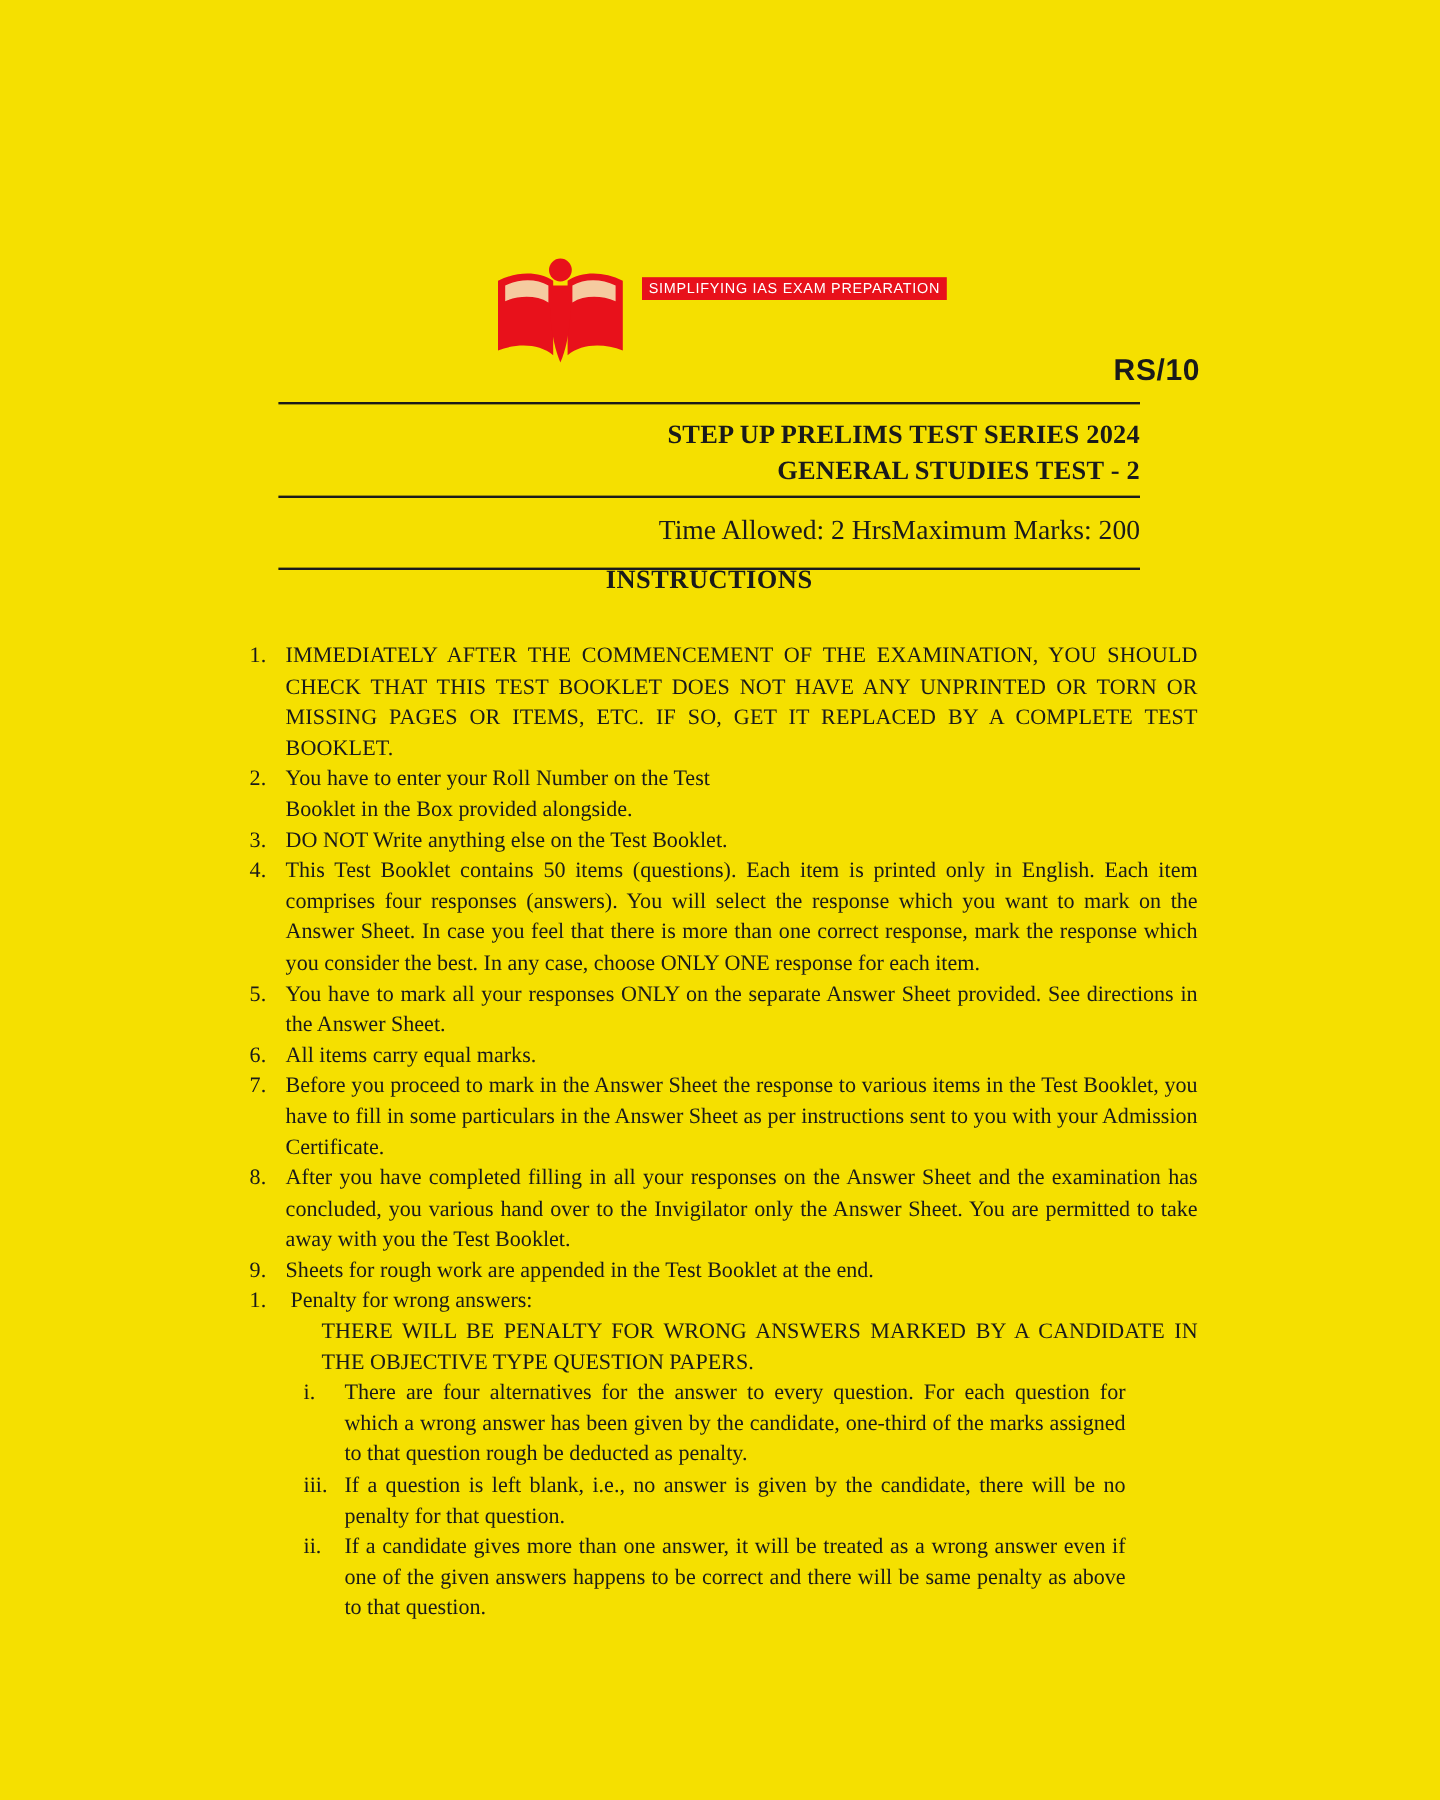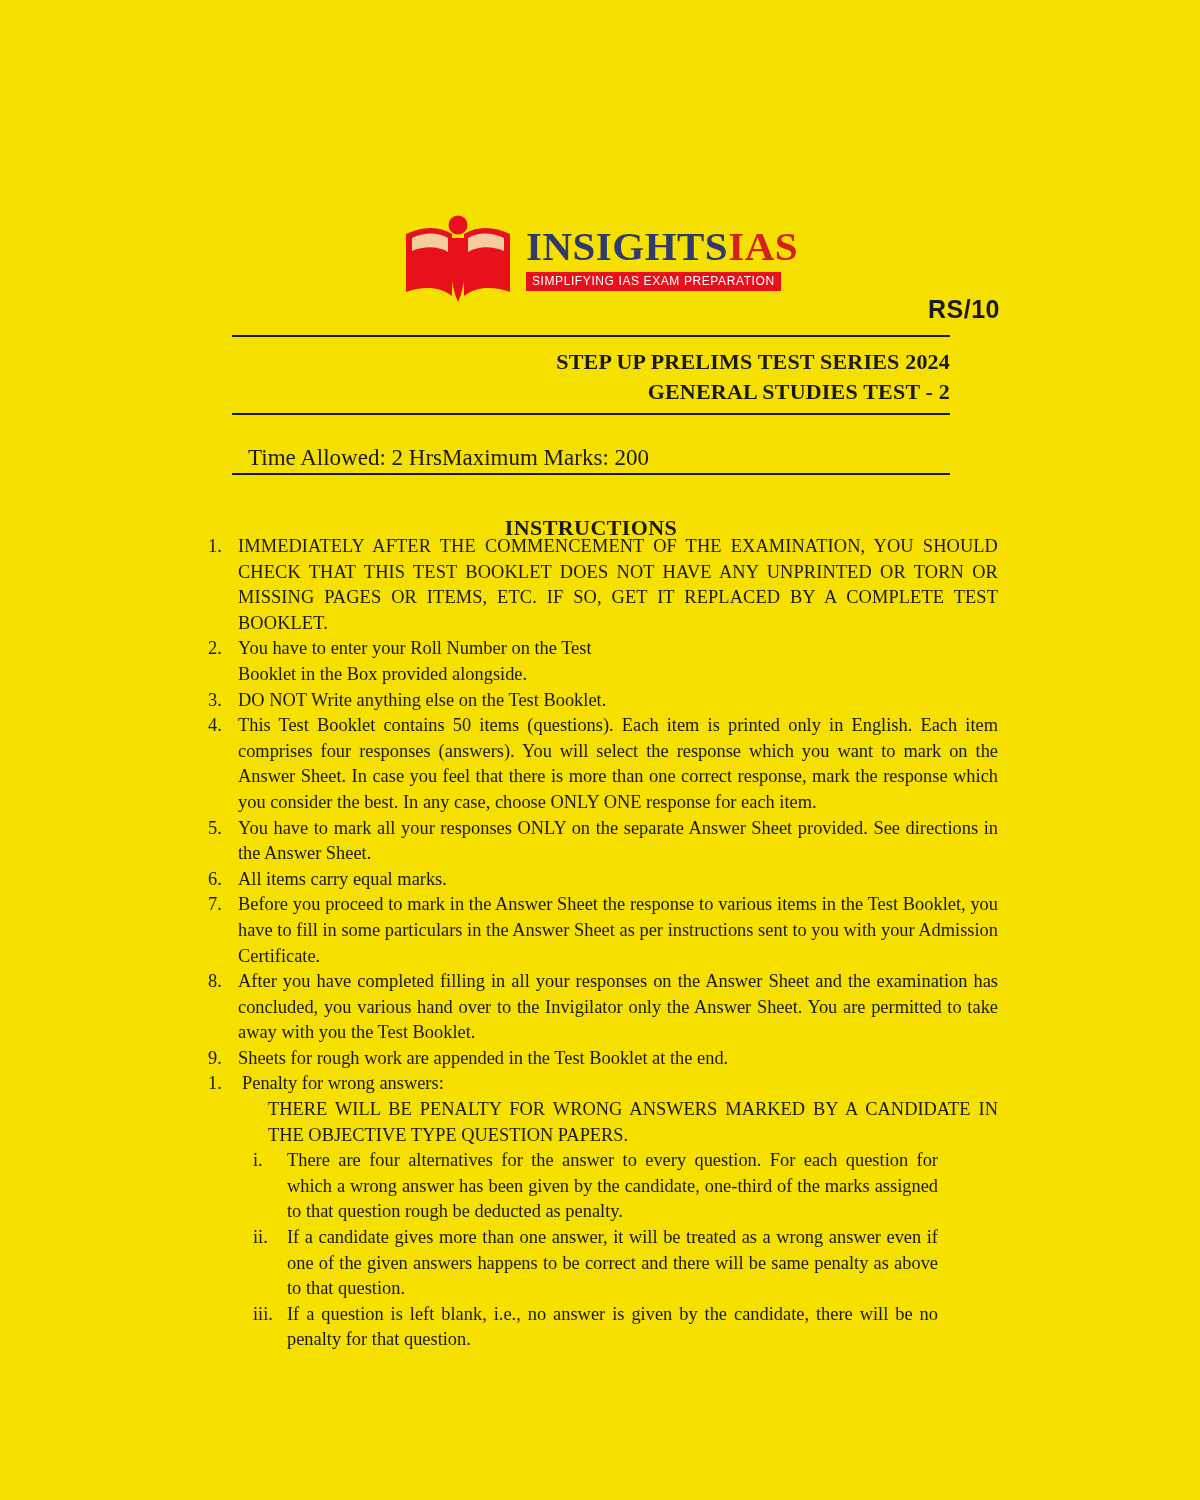"INSIGHTSIAS" div.brand-name { html: <div><span>INSIGHTS</span><span>IAS</span></div> -> none }
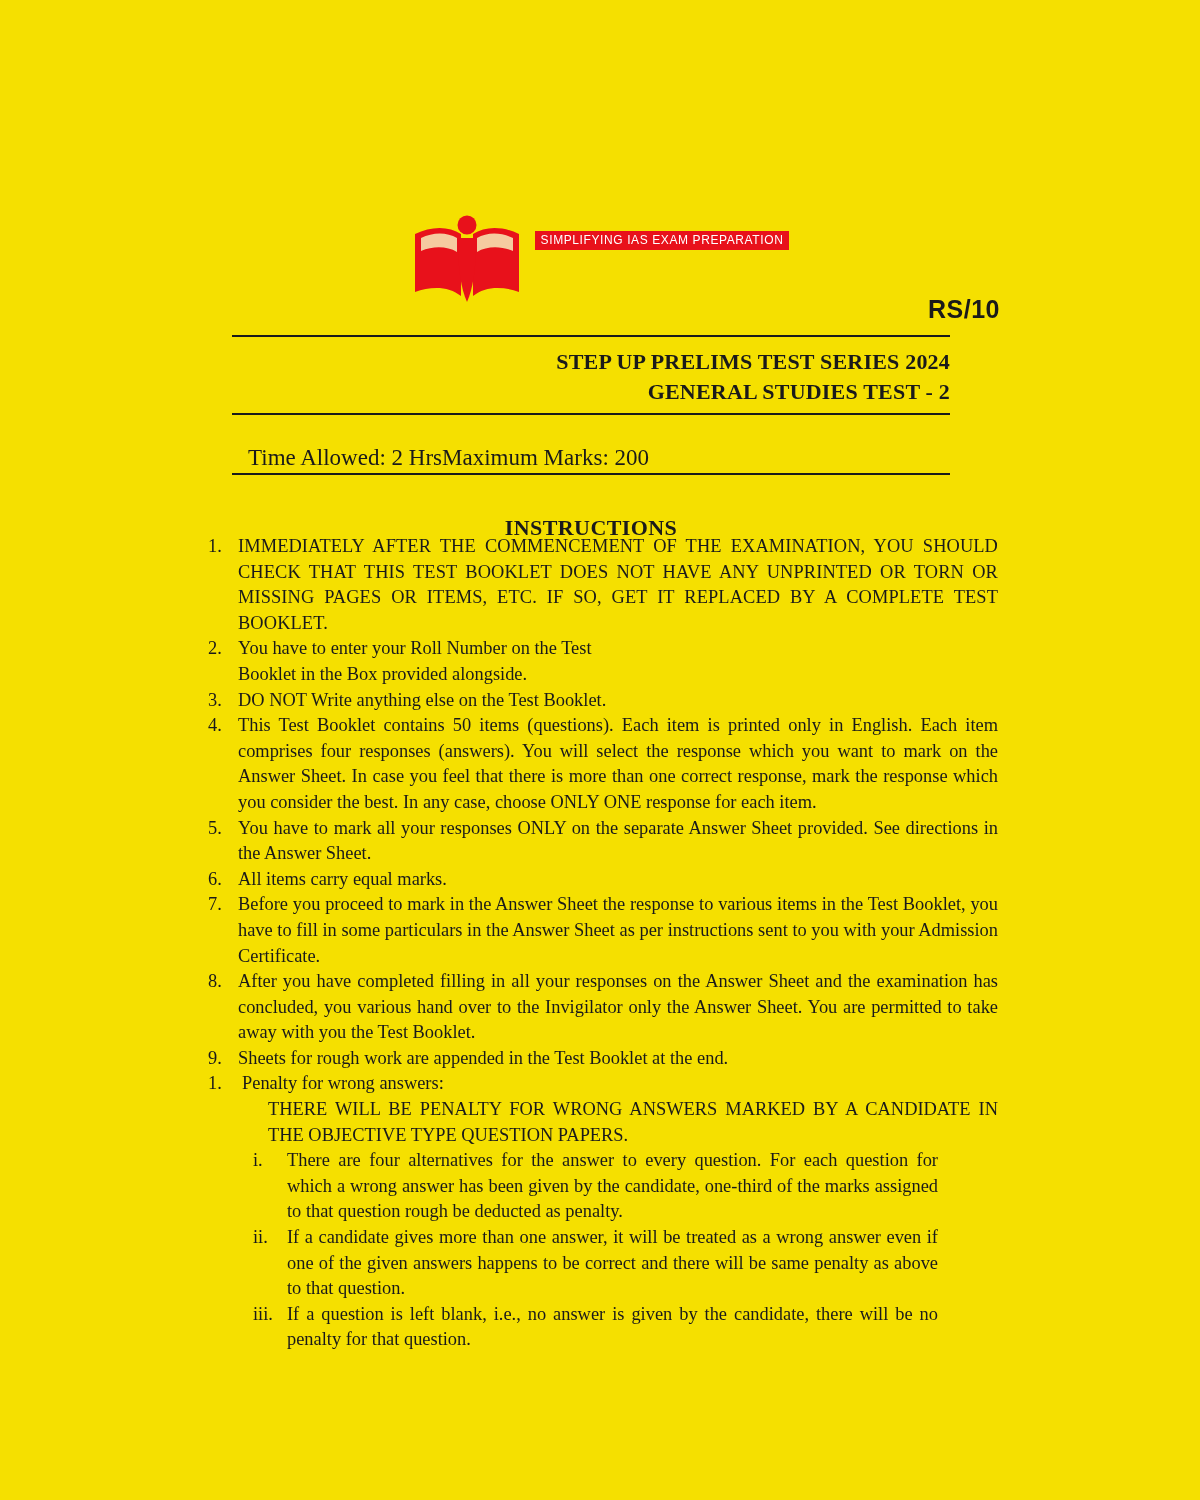"Time Allowed: 2 Hrs" .meta-row { justify-content: flex-start -> flex-end; top: 444px -> 428px }
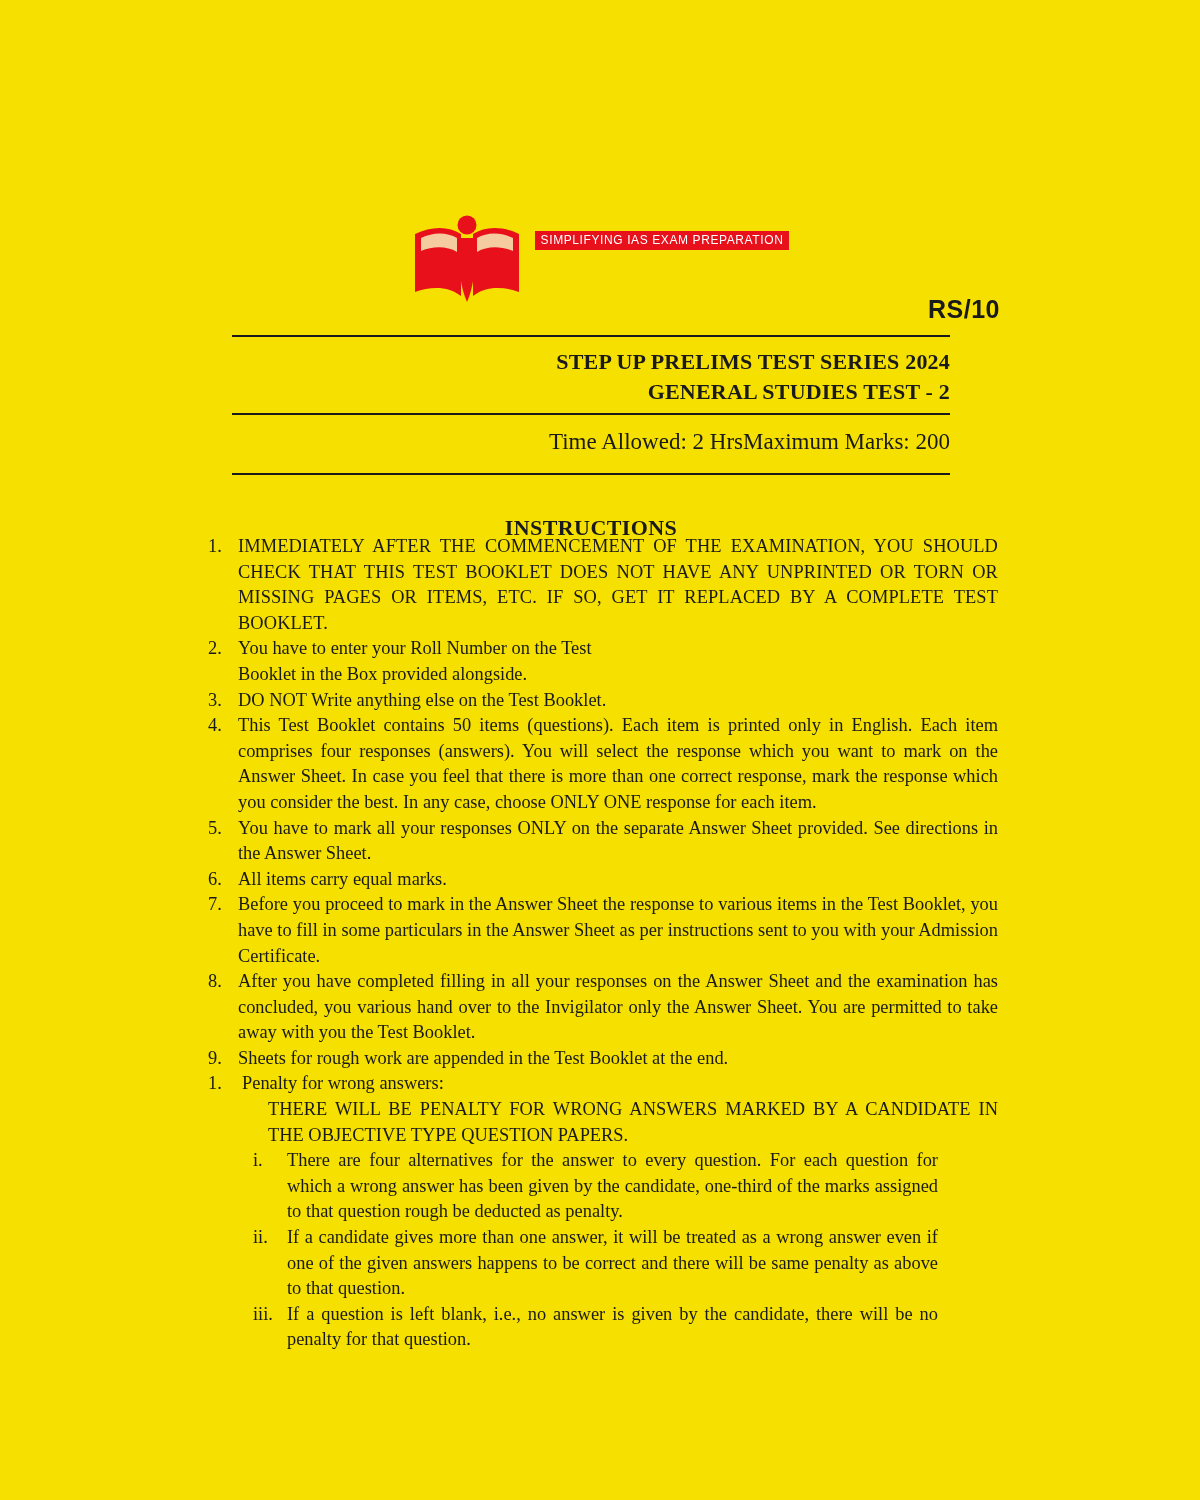"INSTRUCTIONS" .instructions-heading { top: 515px -> 470px }
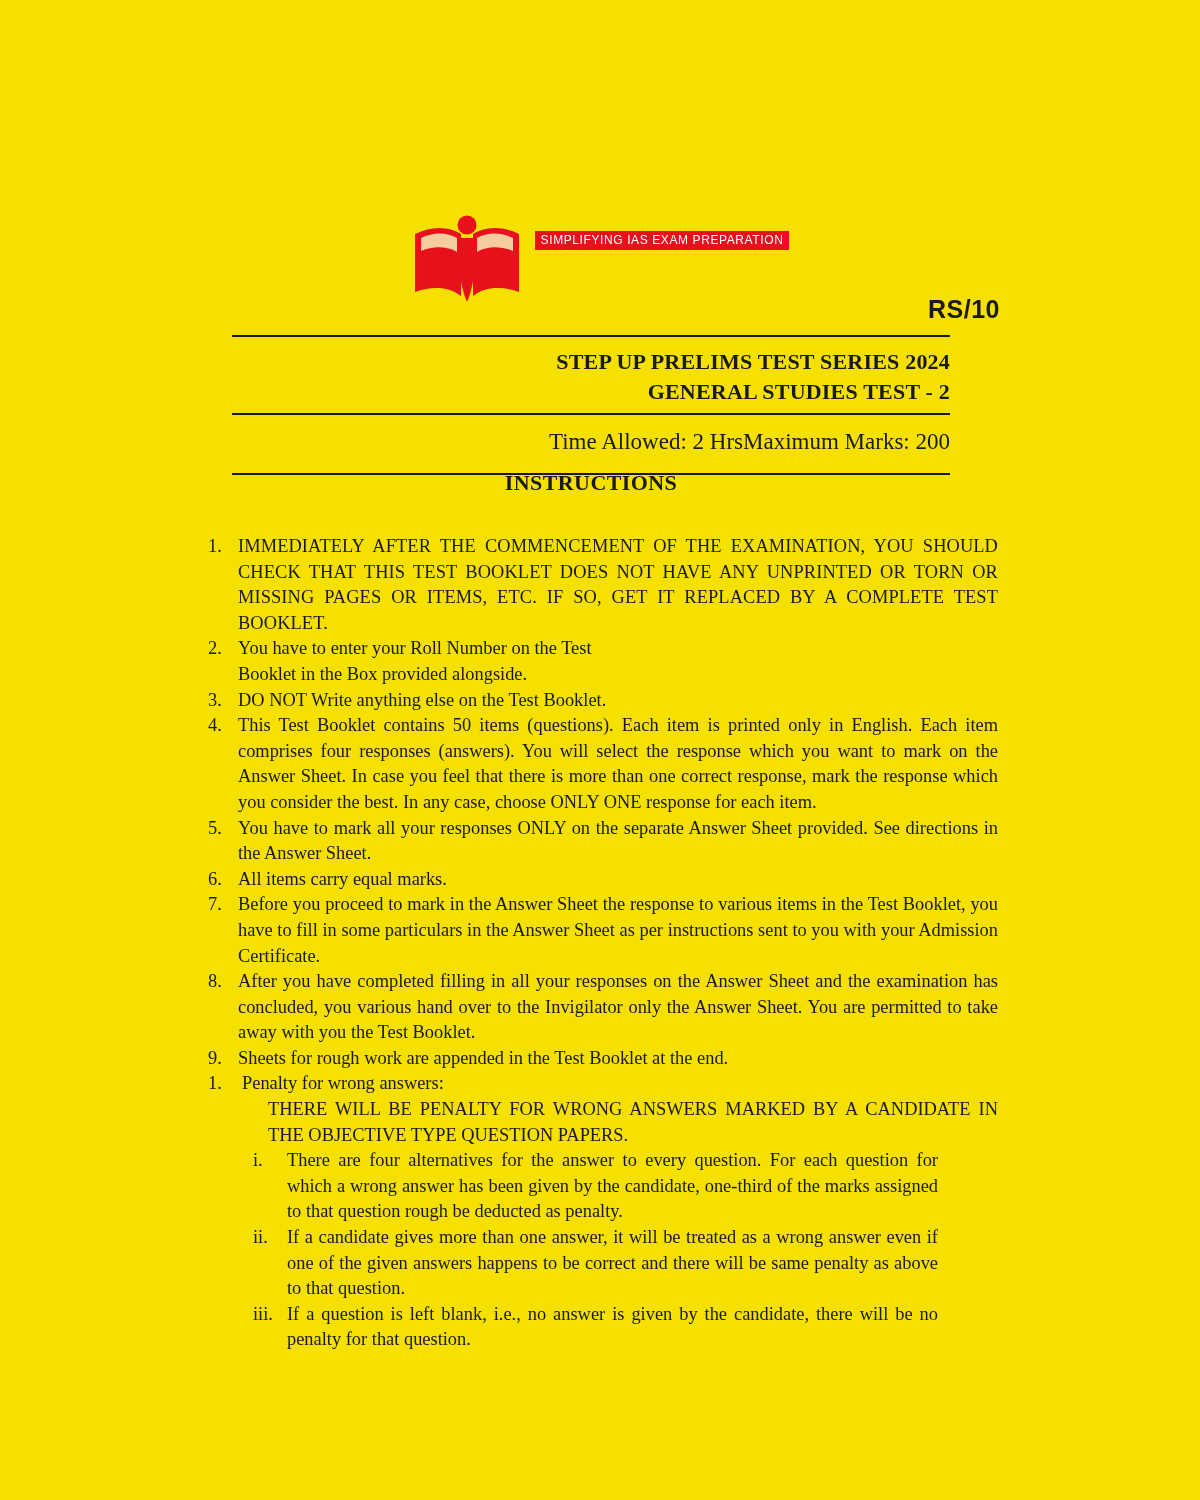"ii." div.roman-item { order: before "iii." -> after "iii." }
